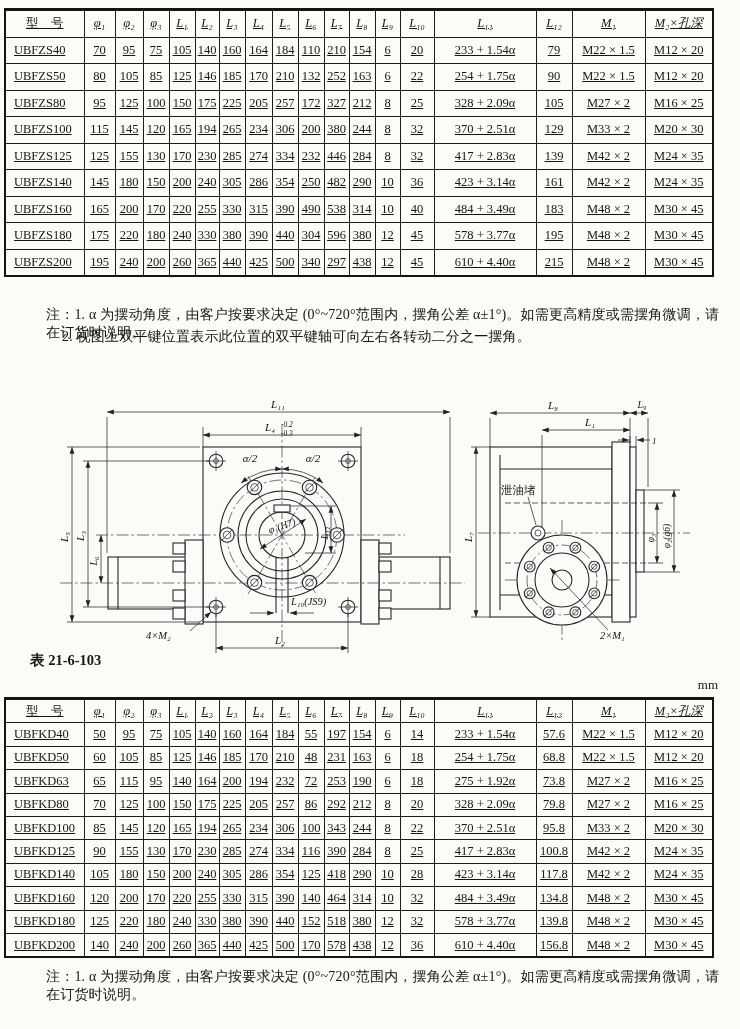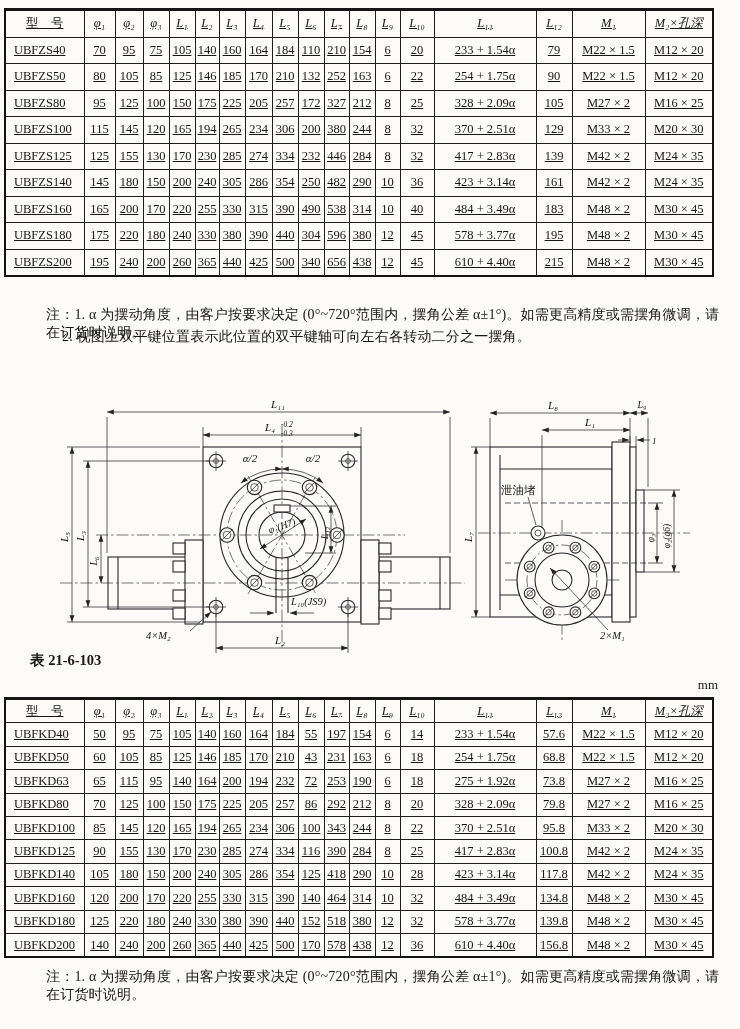"656" td { text: 656 -> 297 }
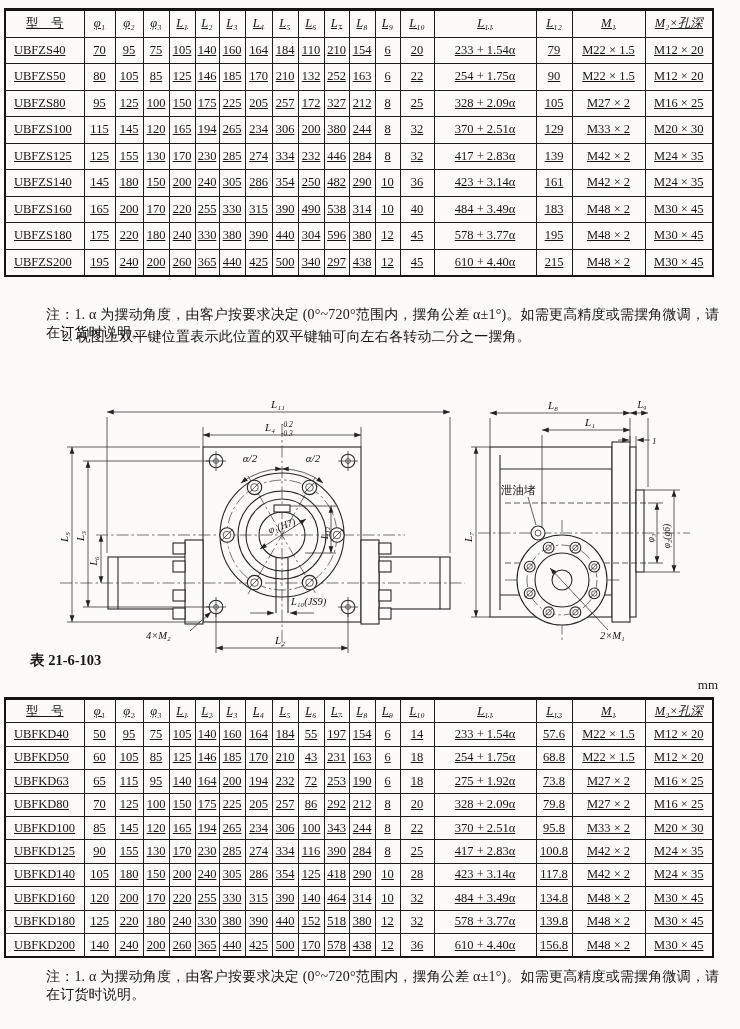"43" td { text: 43 -> 48 }
